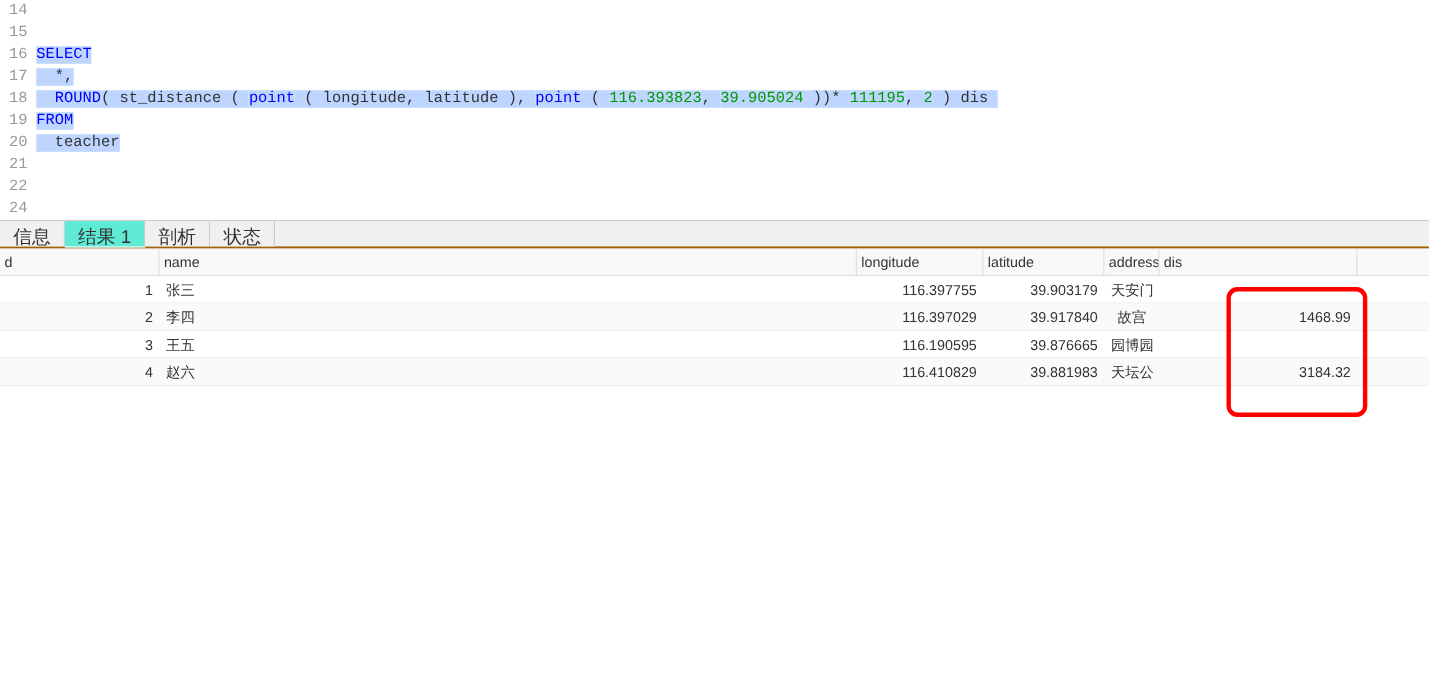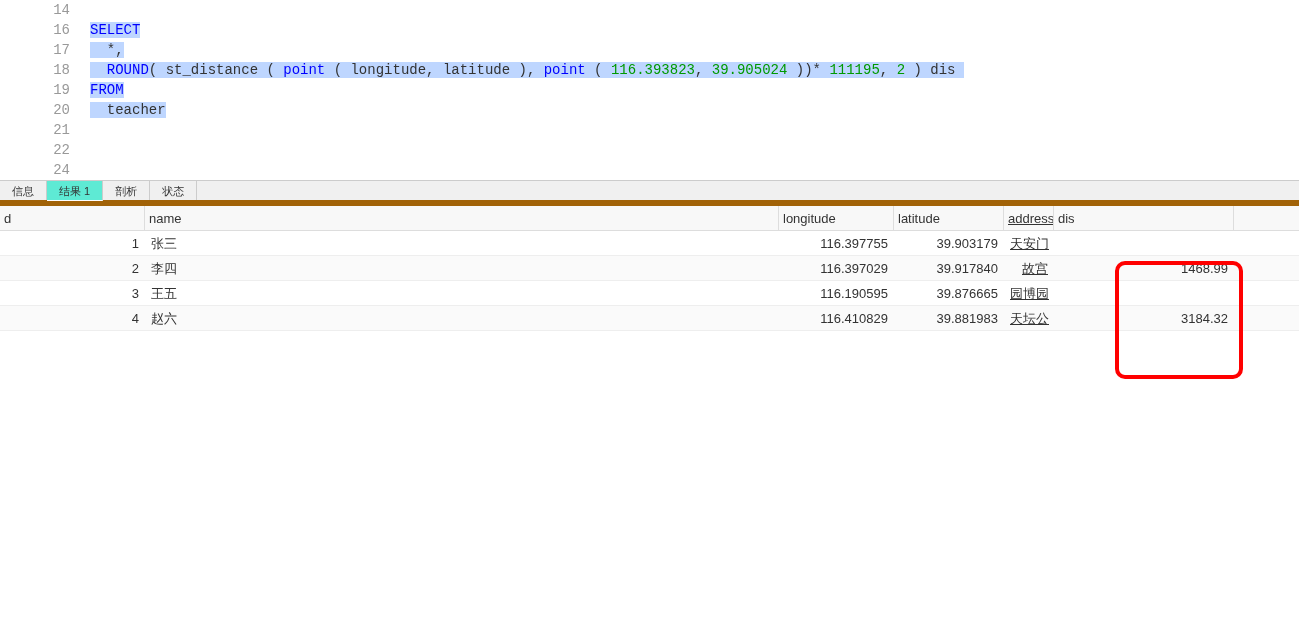"14" .code-line { padding-left: 45px -> none }
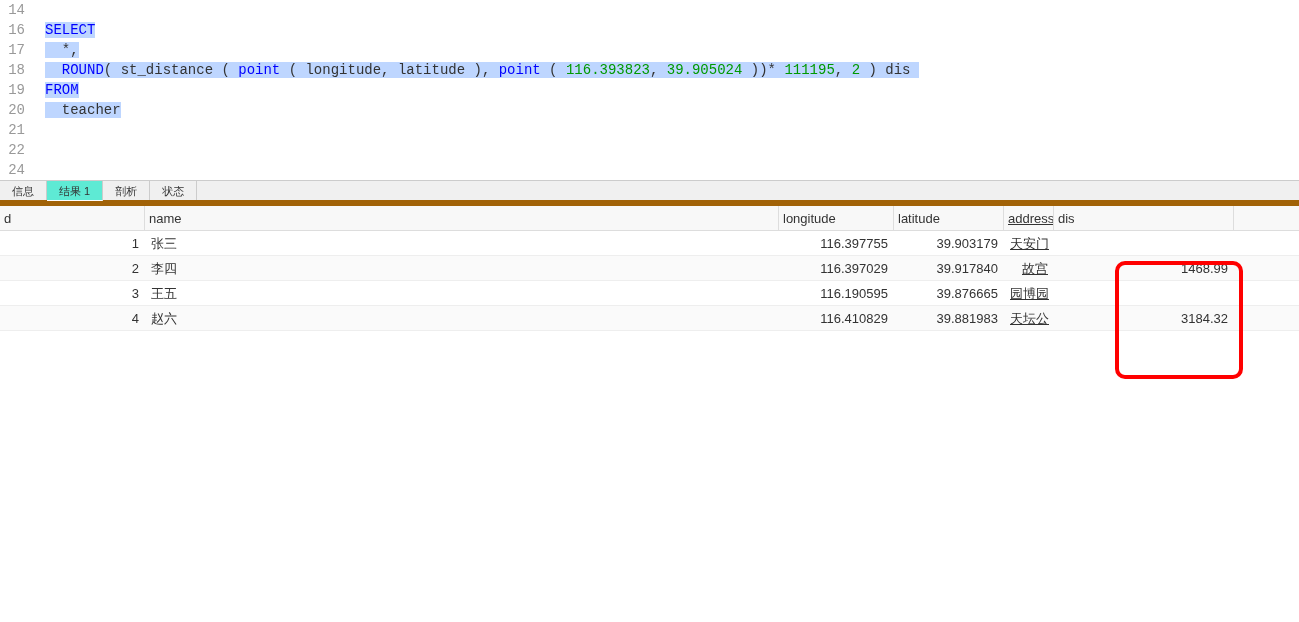"15" div.code-line { html: none -> <div> <div>15</div> <div></div> </div> }
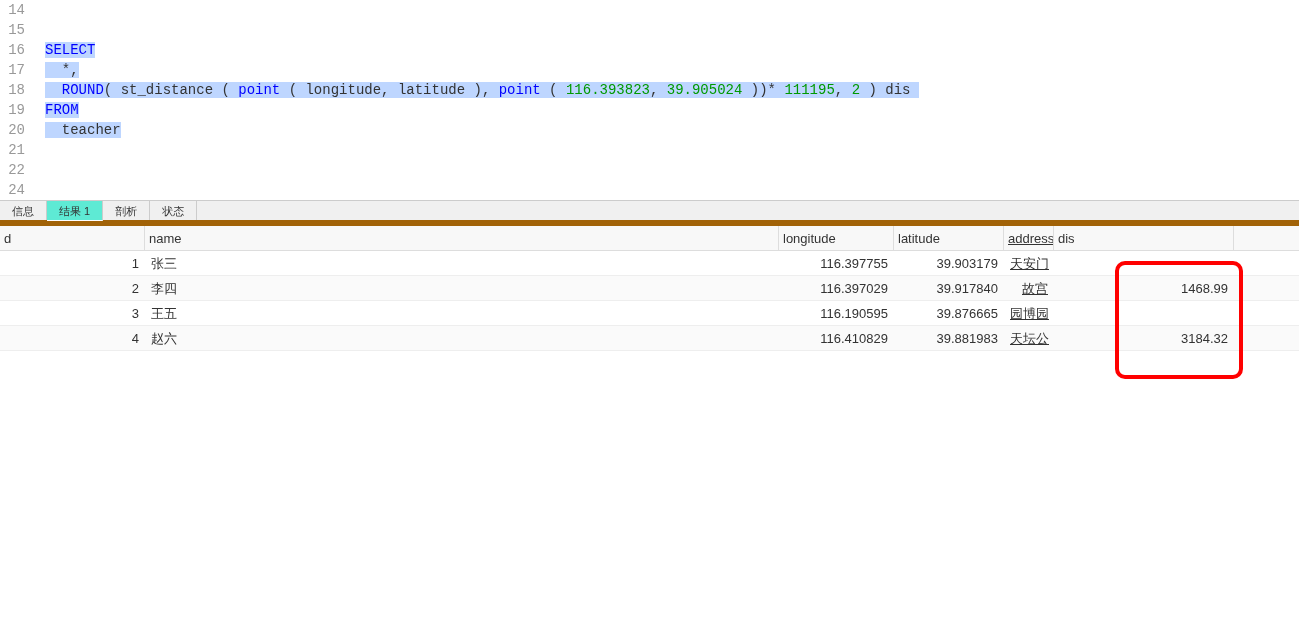"SELECT" .line-content { margin-left: 12px -> none }
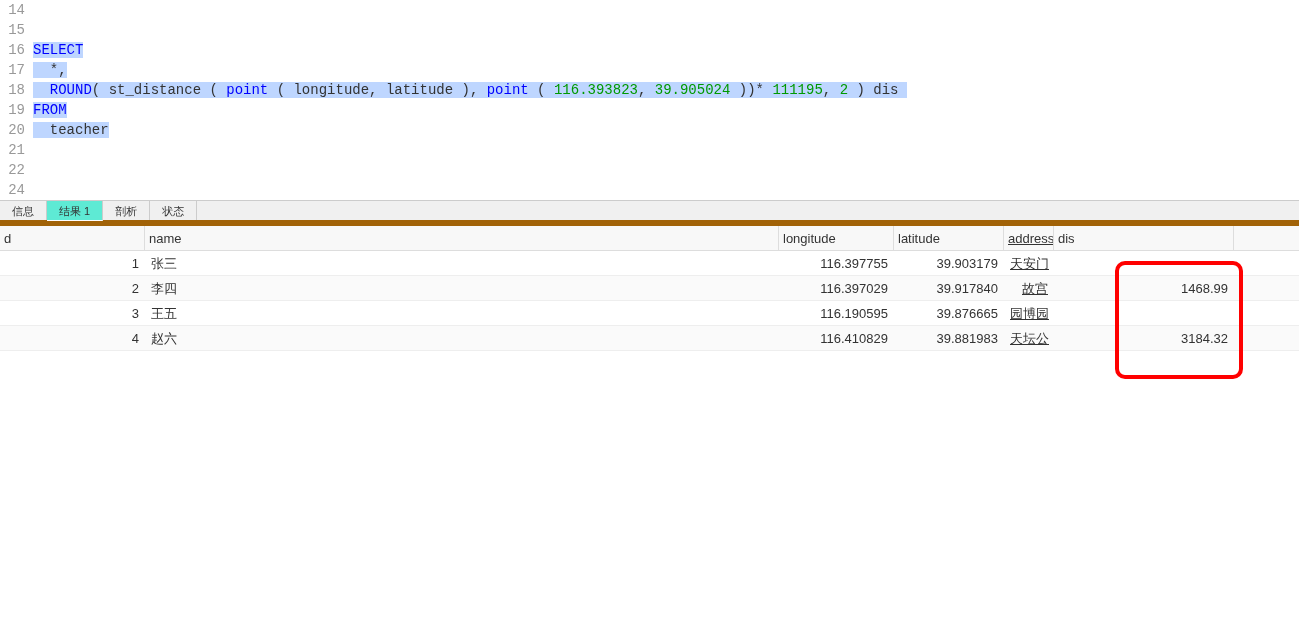"信息" .tabs-bar { border-bottom: 6px solid #a16207 -> 2px solid #a16207; font-size: 11px -> 17px }
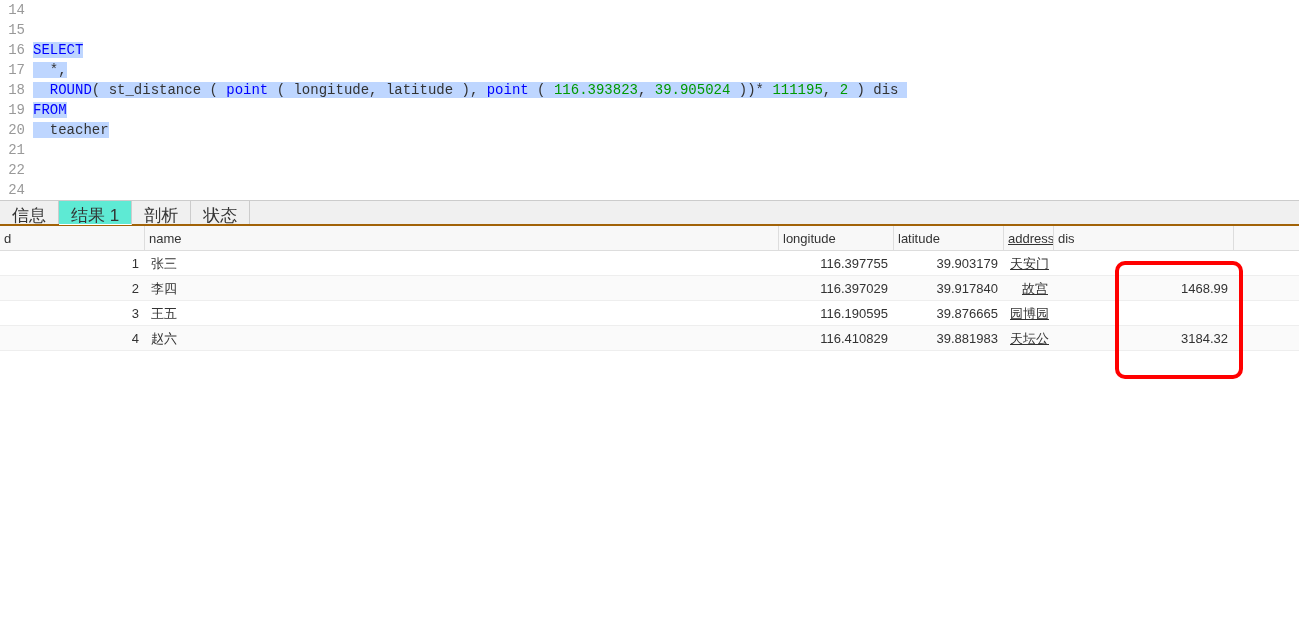"address" .col-addr { text-align: right -> center; text-decoration: underline -> none }
